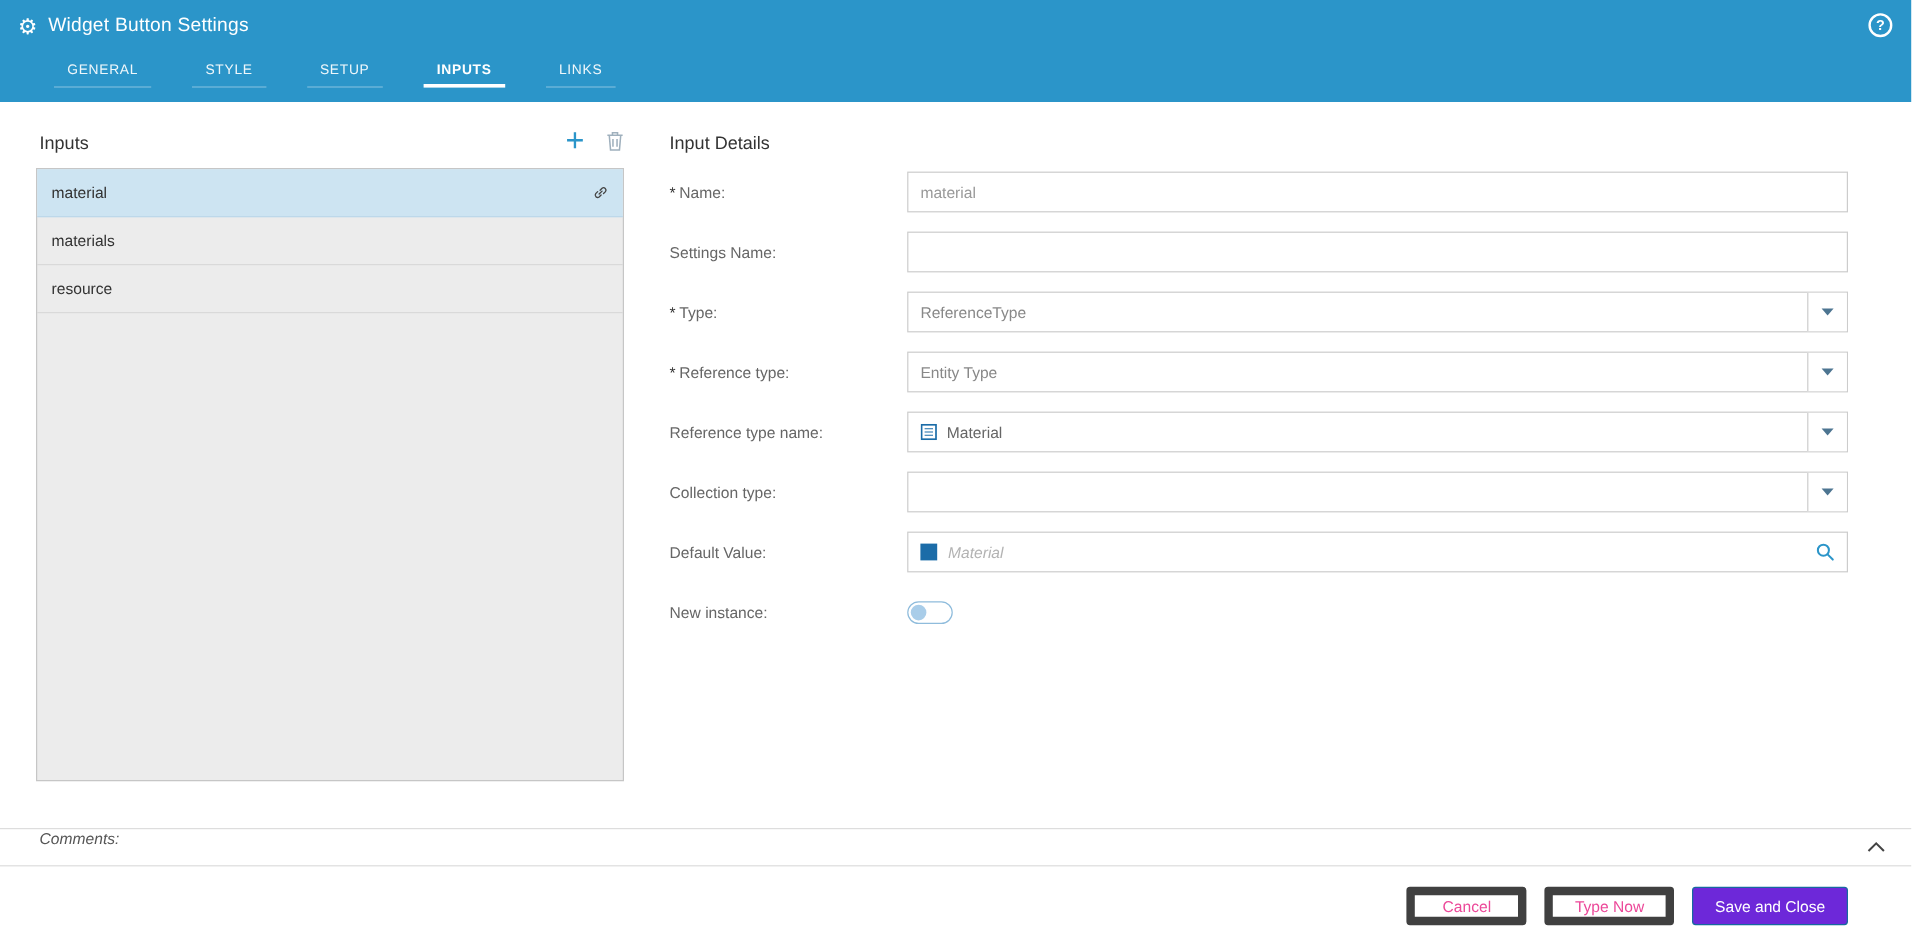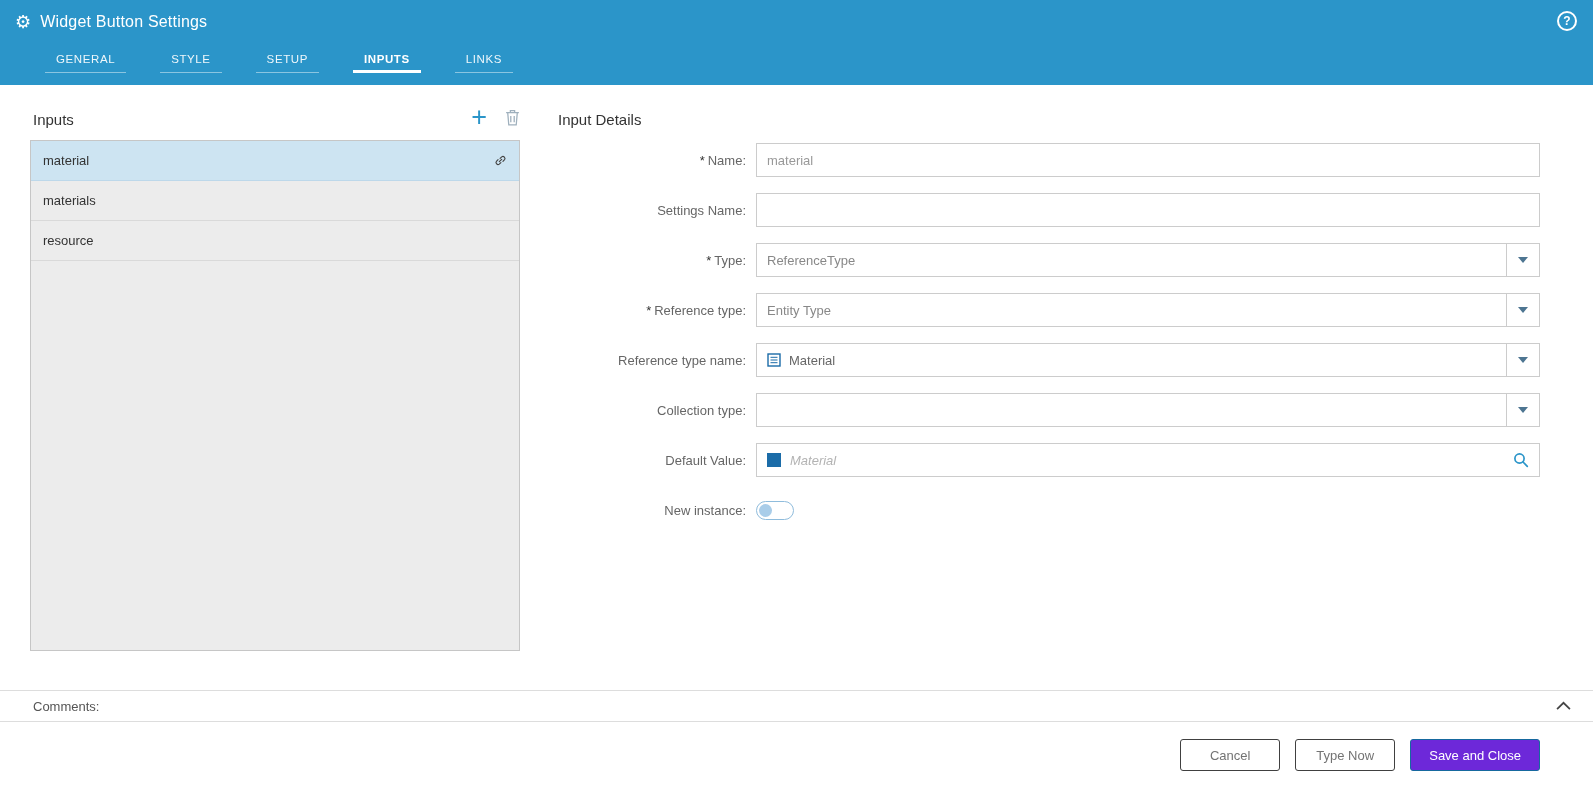"* Name:" .flabel { text-align: right -> none }
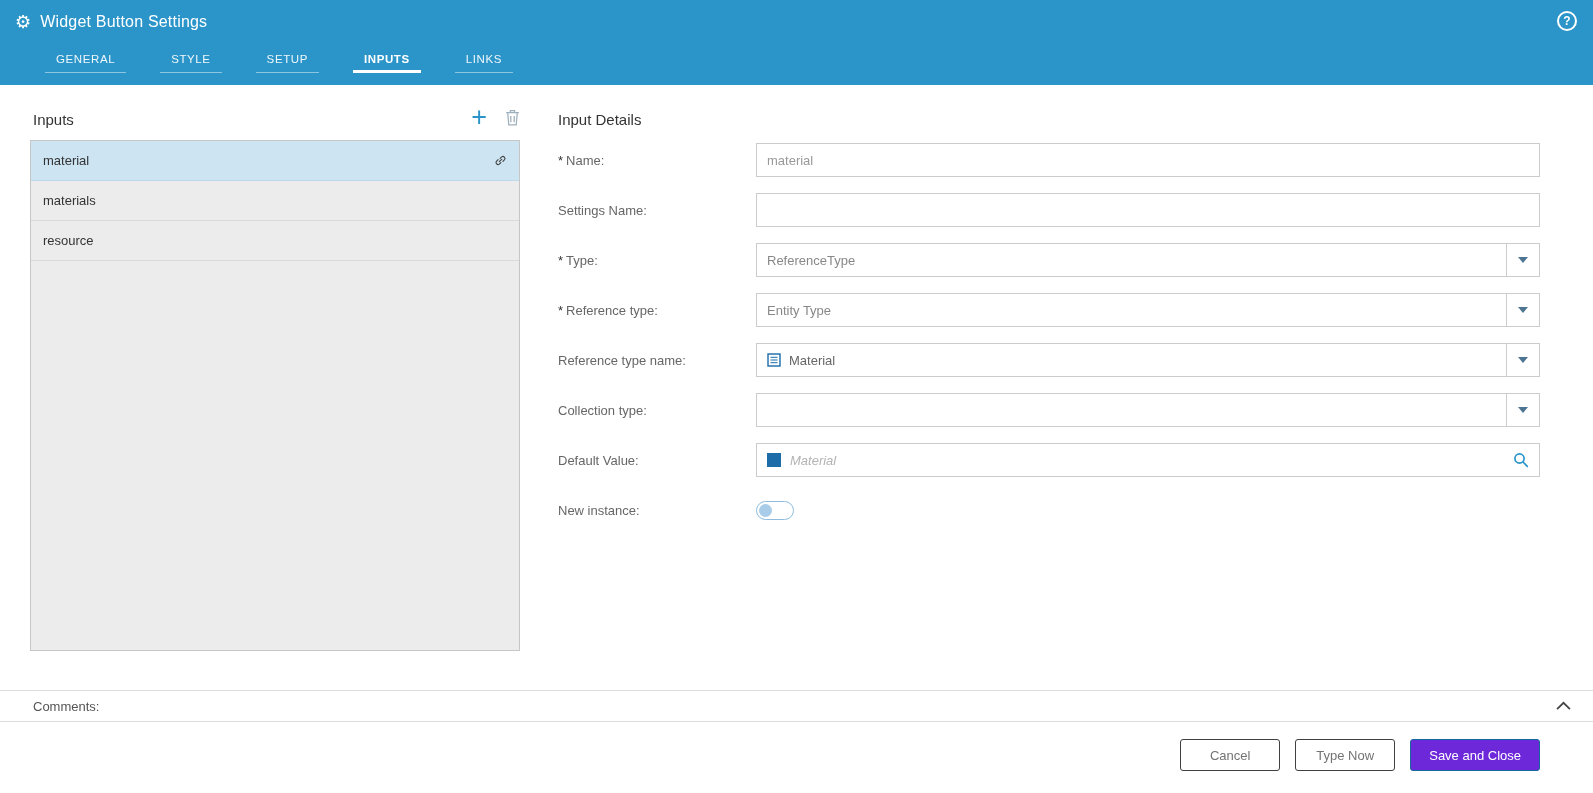"Comments:" .comments { align-items: center -> none; font-style: none -> italic }
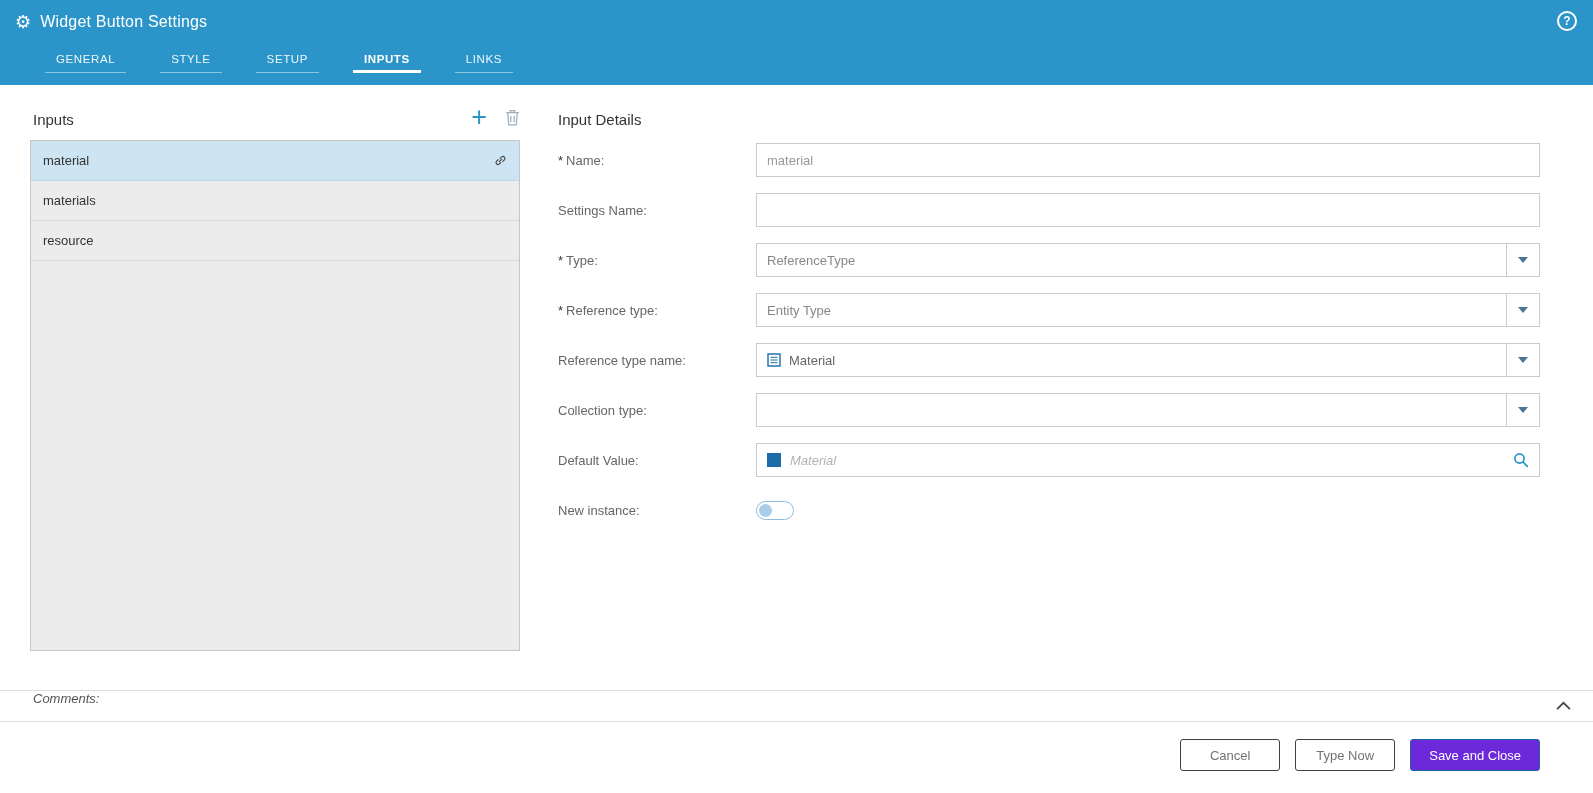"Cancel" .btn.secondary { border: 1px solid #404040 -> 7px solid #404040; color: #737373 -> #ec4899 }
